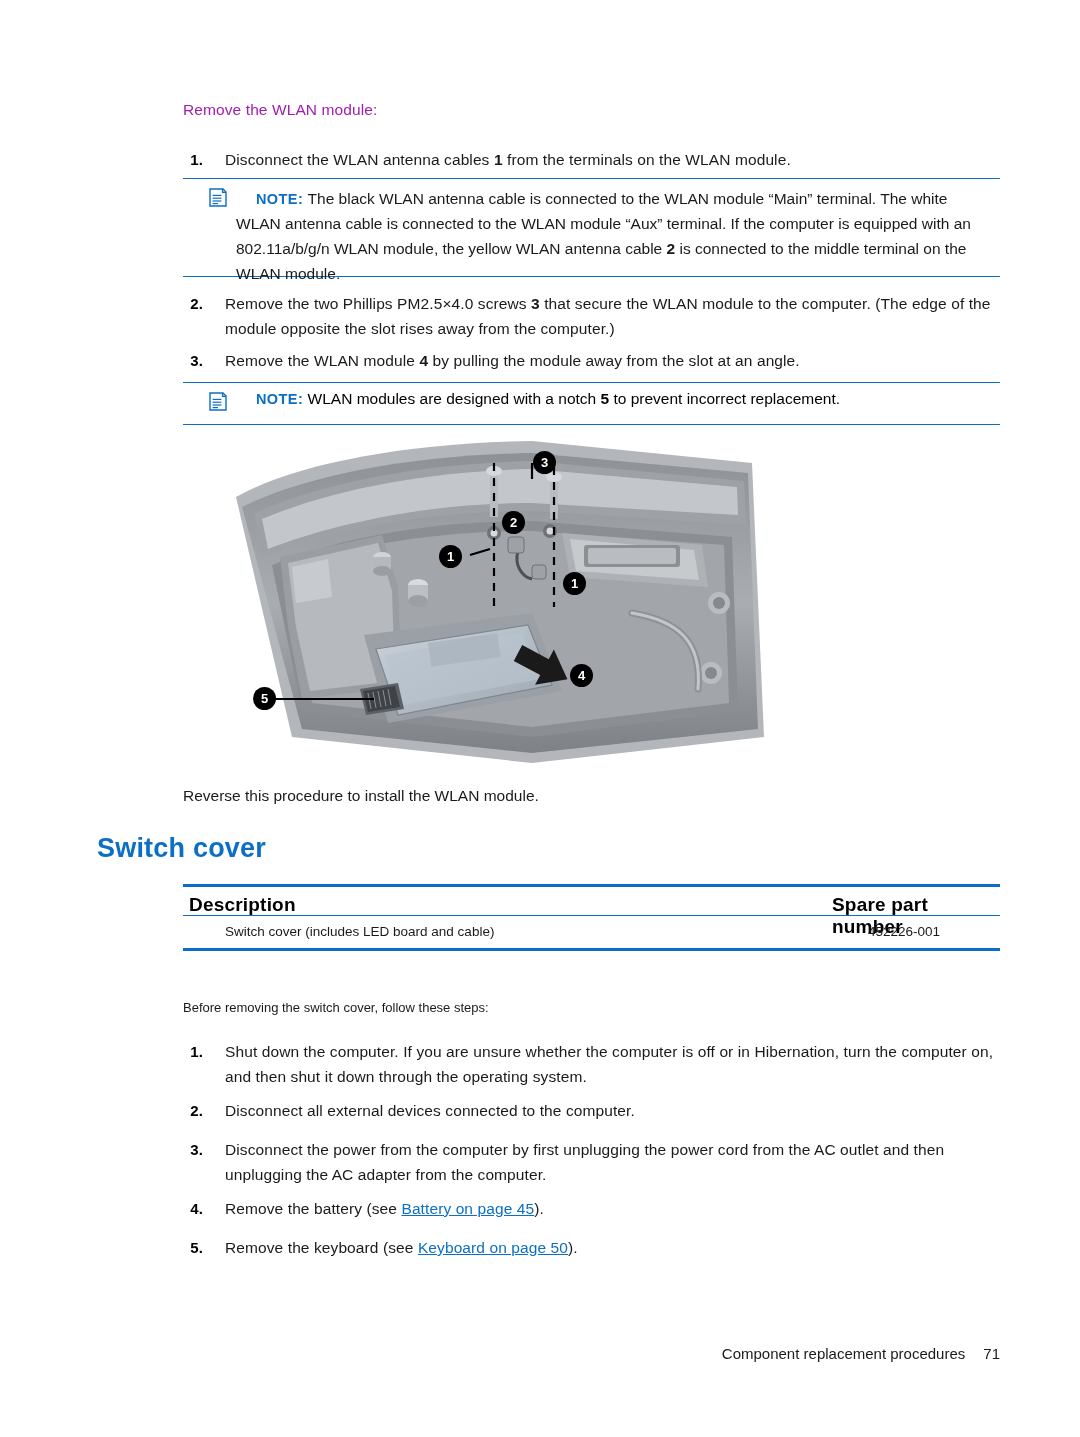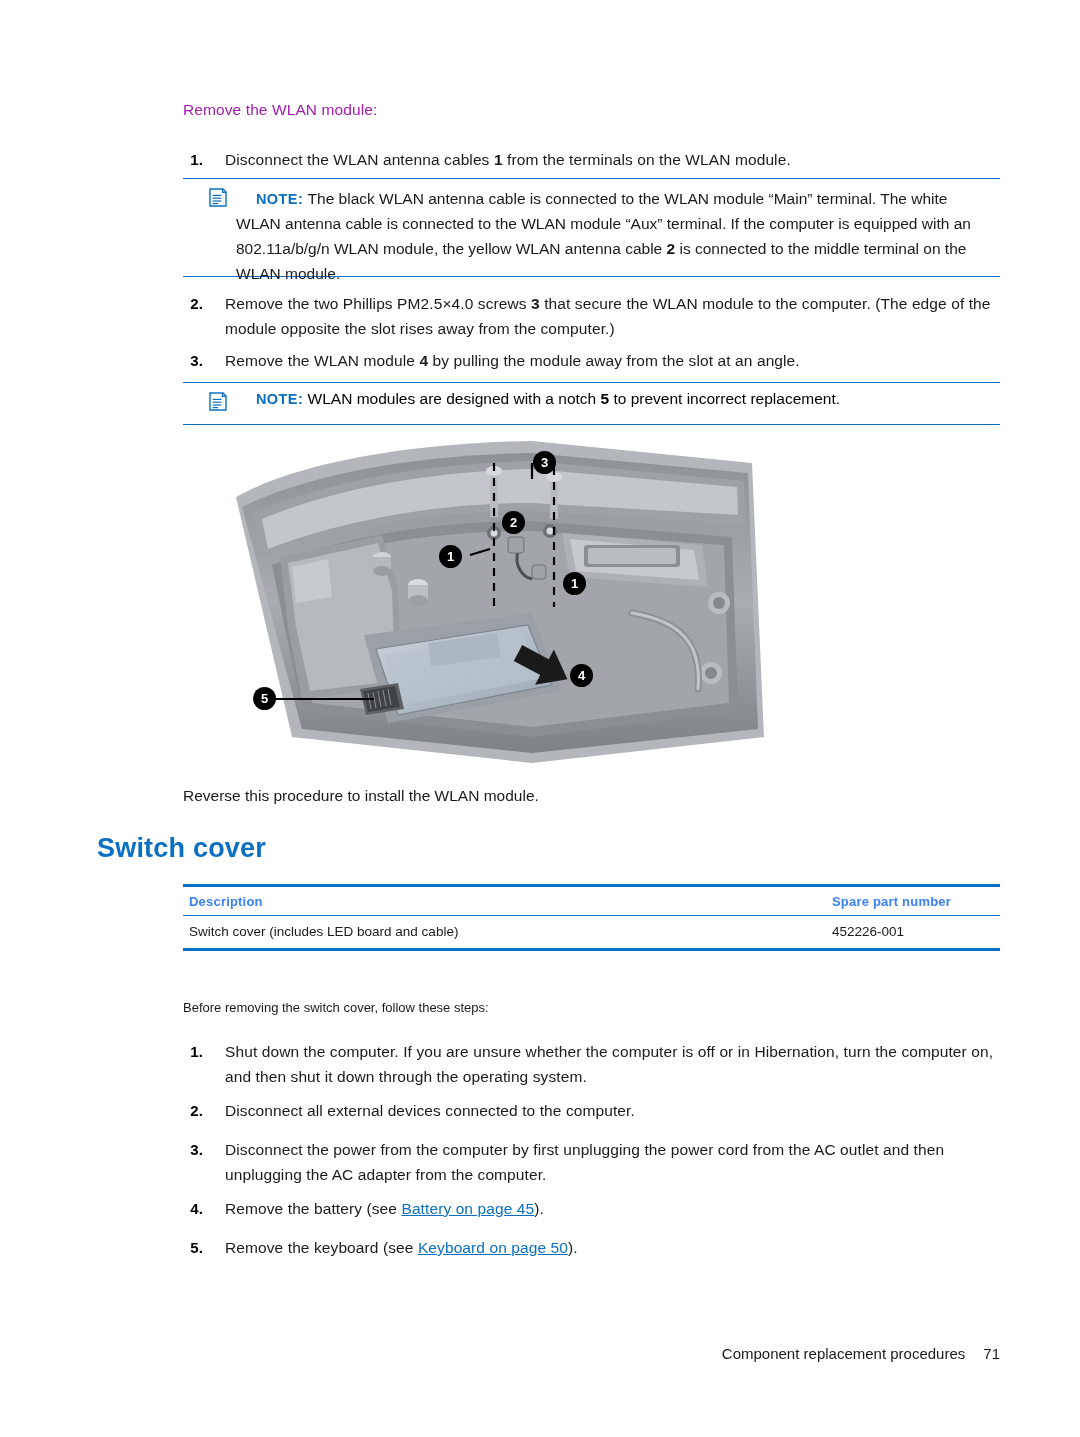"Description" .th { color: #3b82f6 -> #000000; font-size: 13px -> 19px }
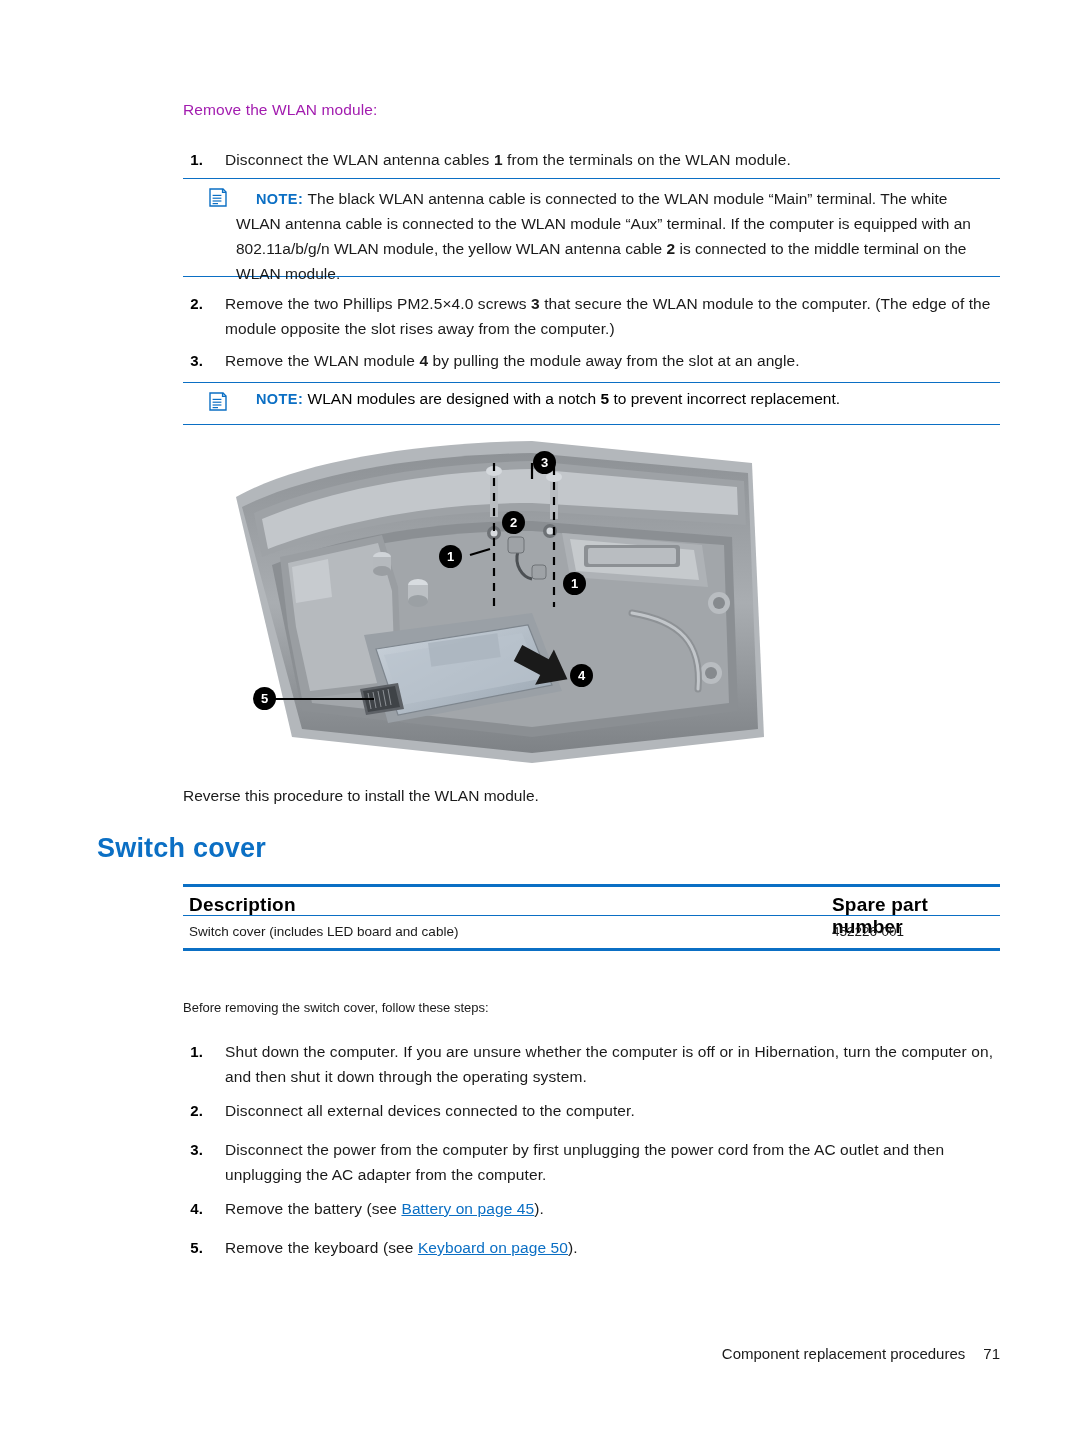"Switch cover (includes LED board" .td { margin-left: none -> 36px }
